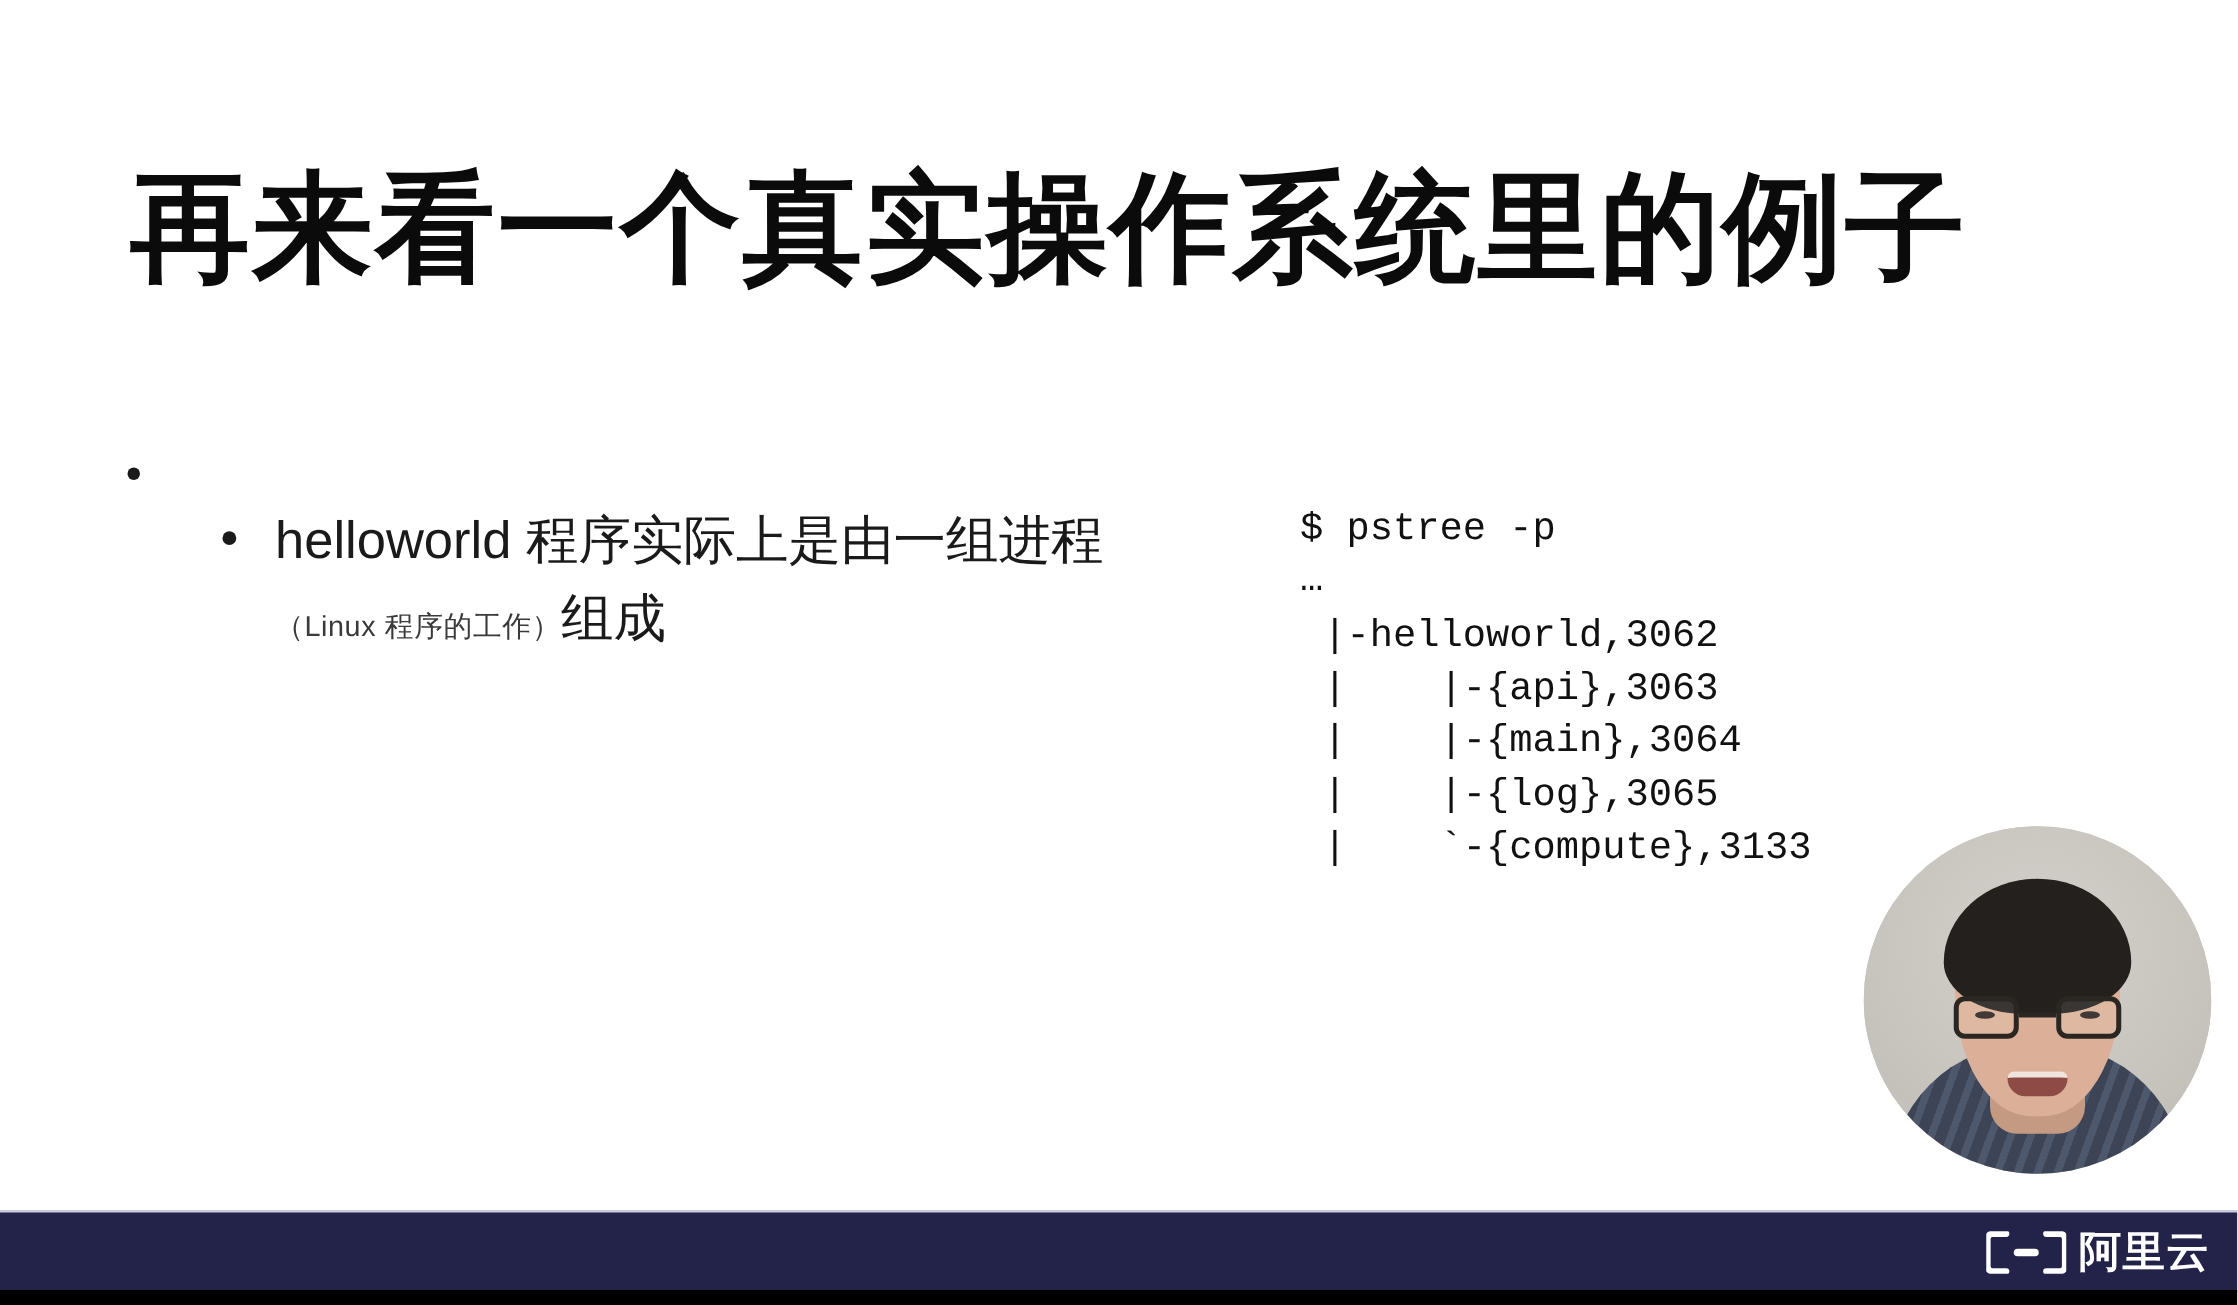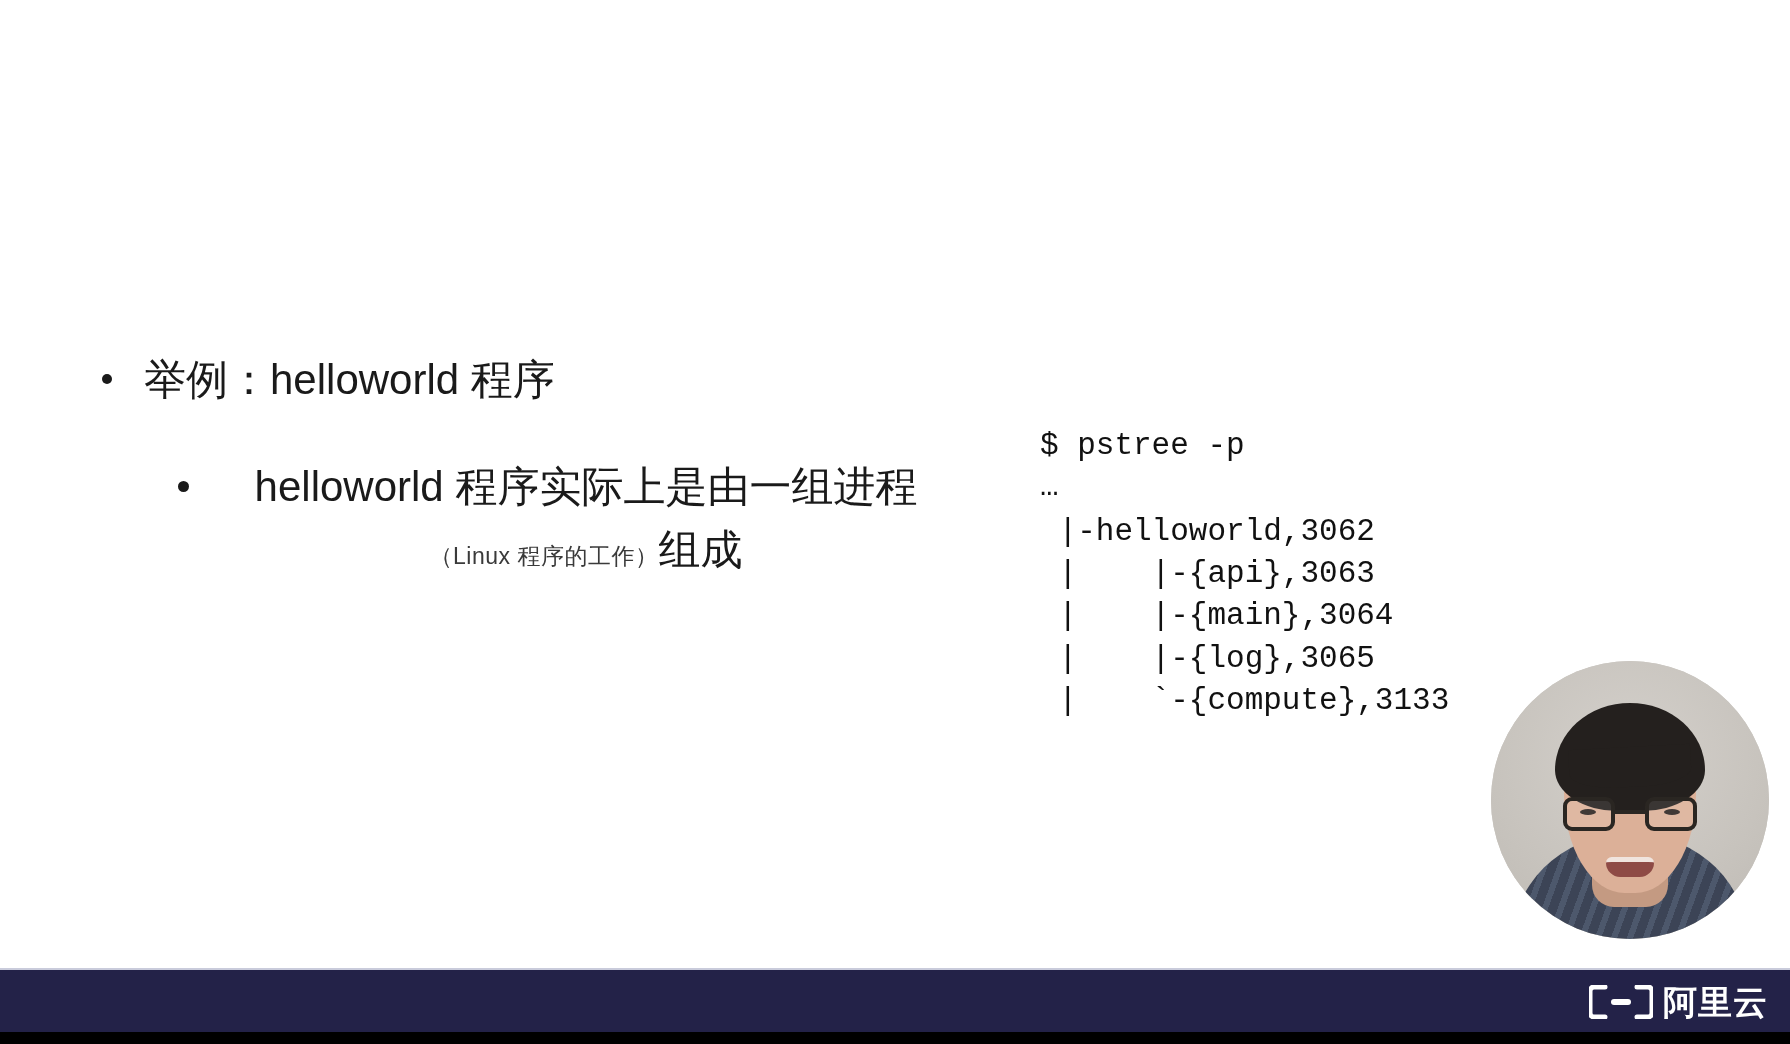"再来看一个真实操作系统里的例子" h1 { html: none -> <h1>再来看一个真实操作系统里的例子</h1> }
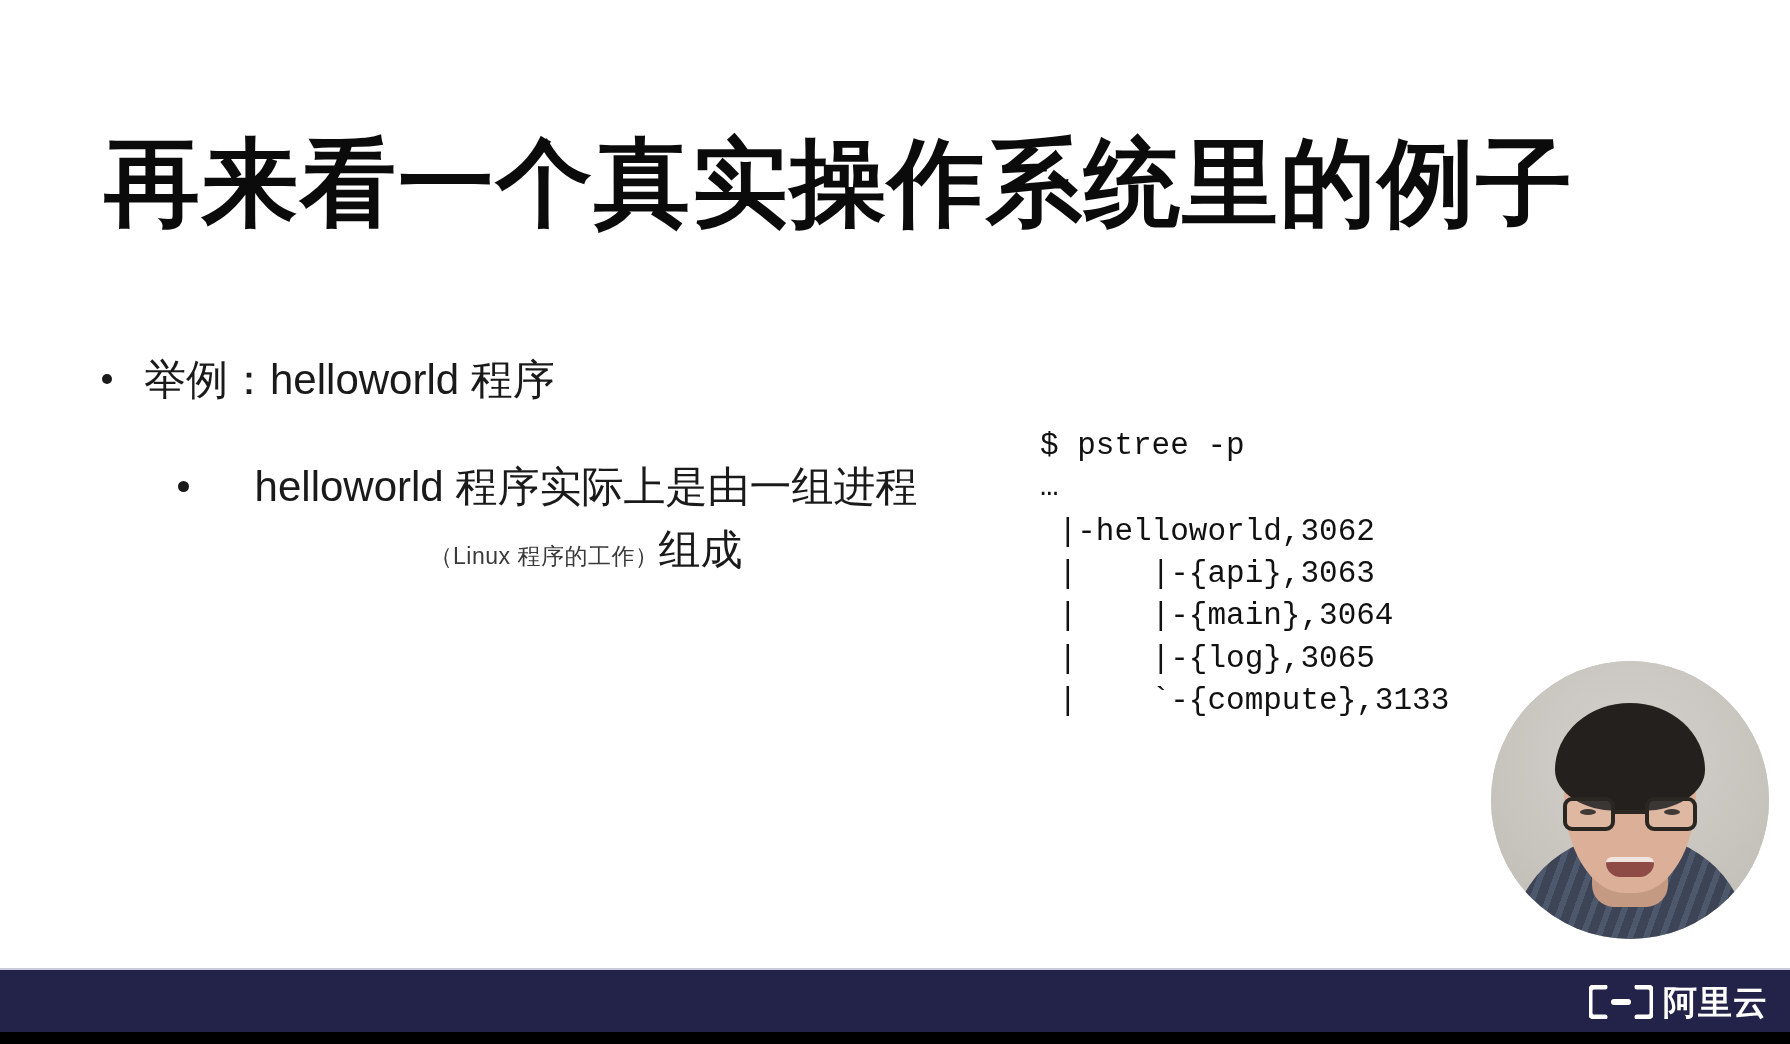"举例：helloworld 程序" span { html: <span>举例：helloworld 程序</span> -> none }
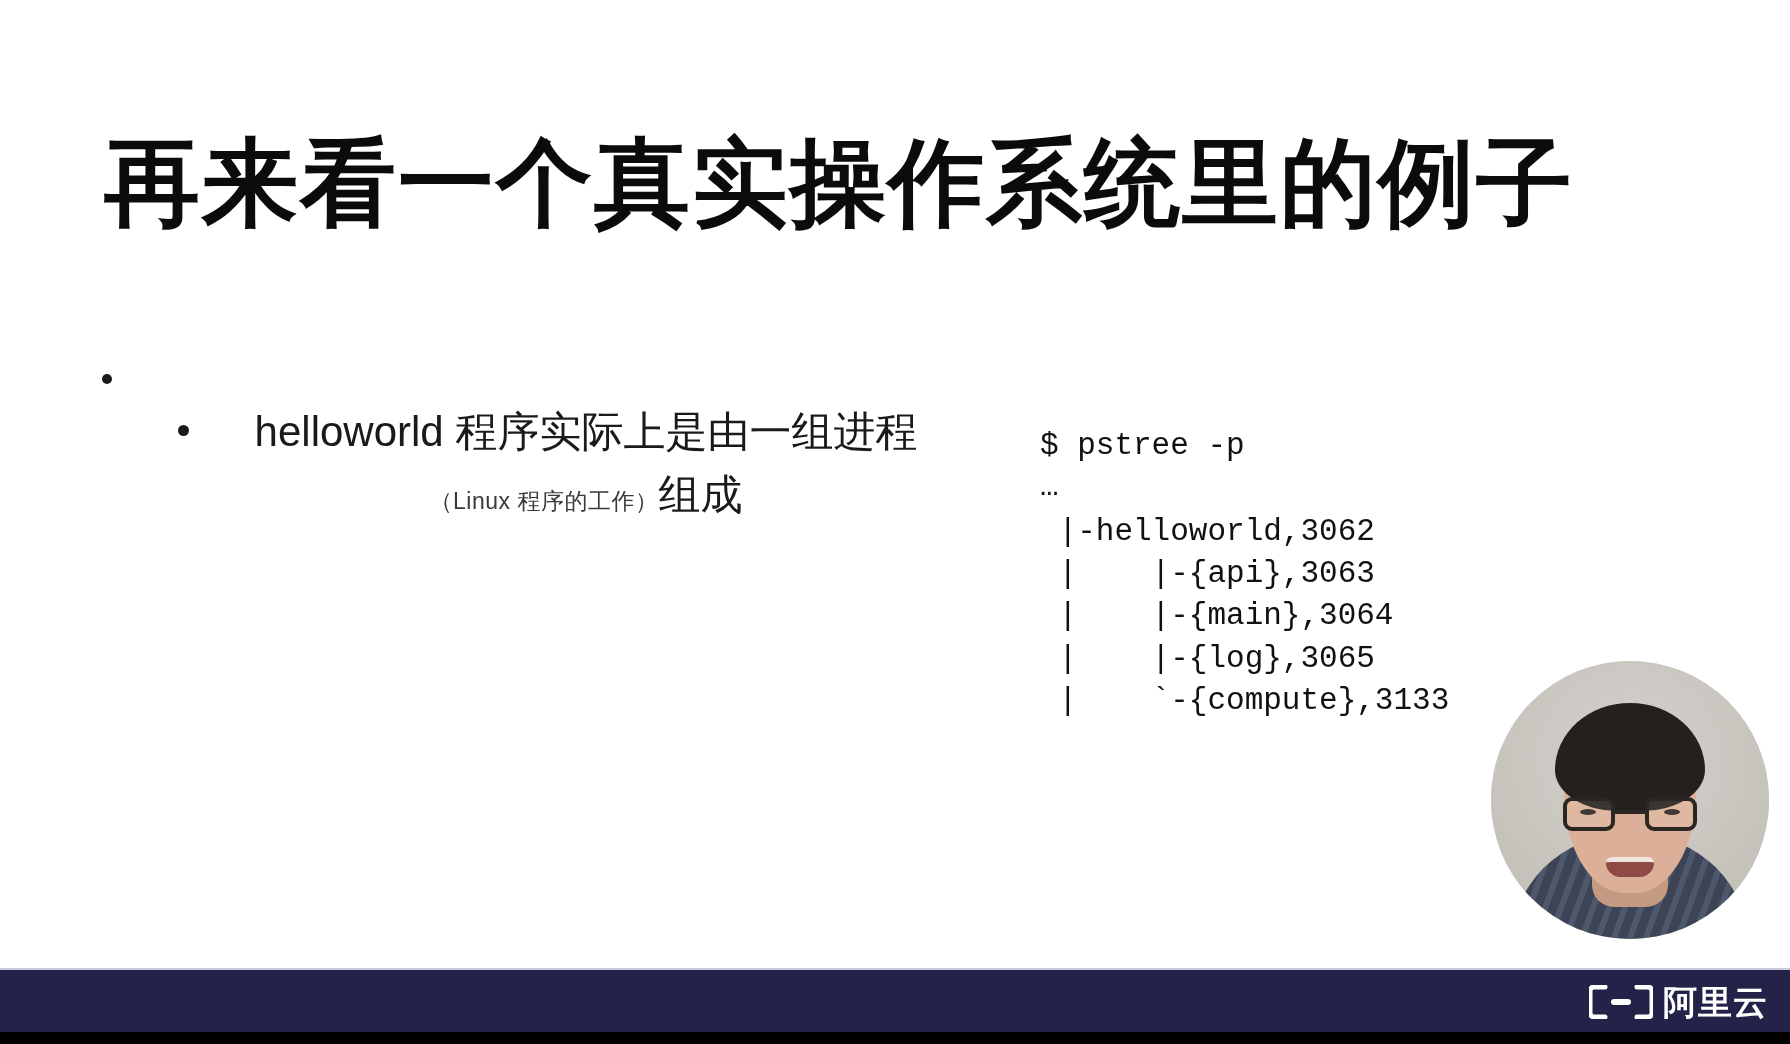"helloworld 程序实际上是由一组进程" .sub-list { text-align: center -> none }
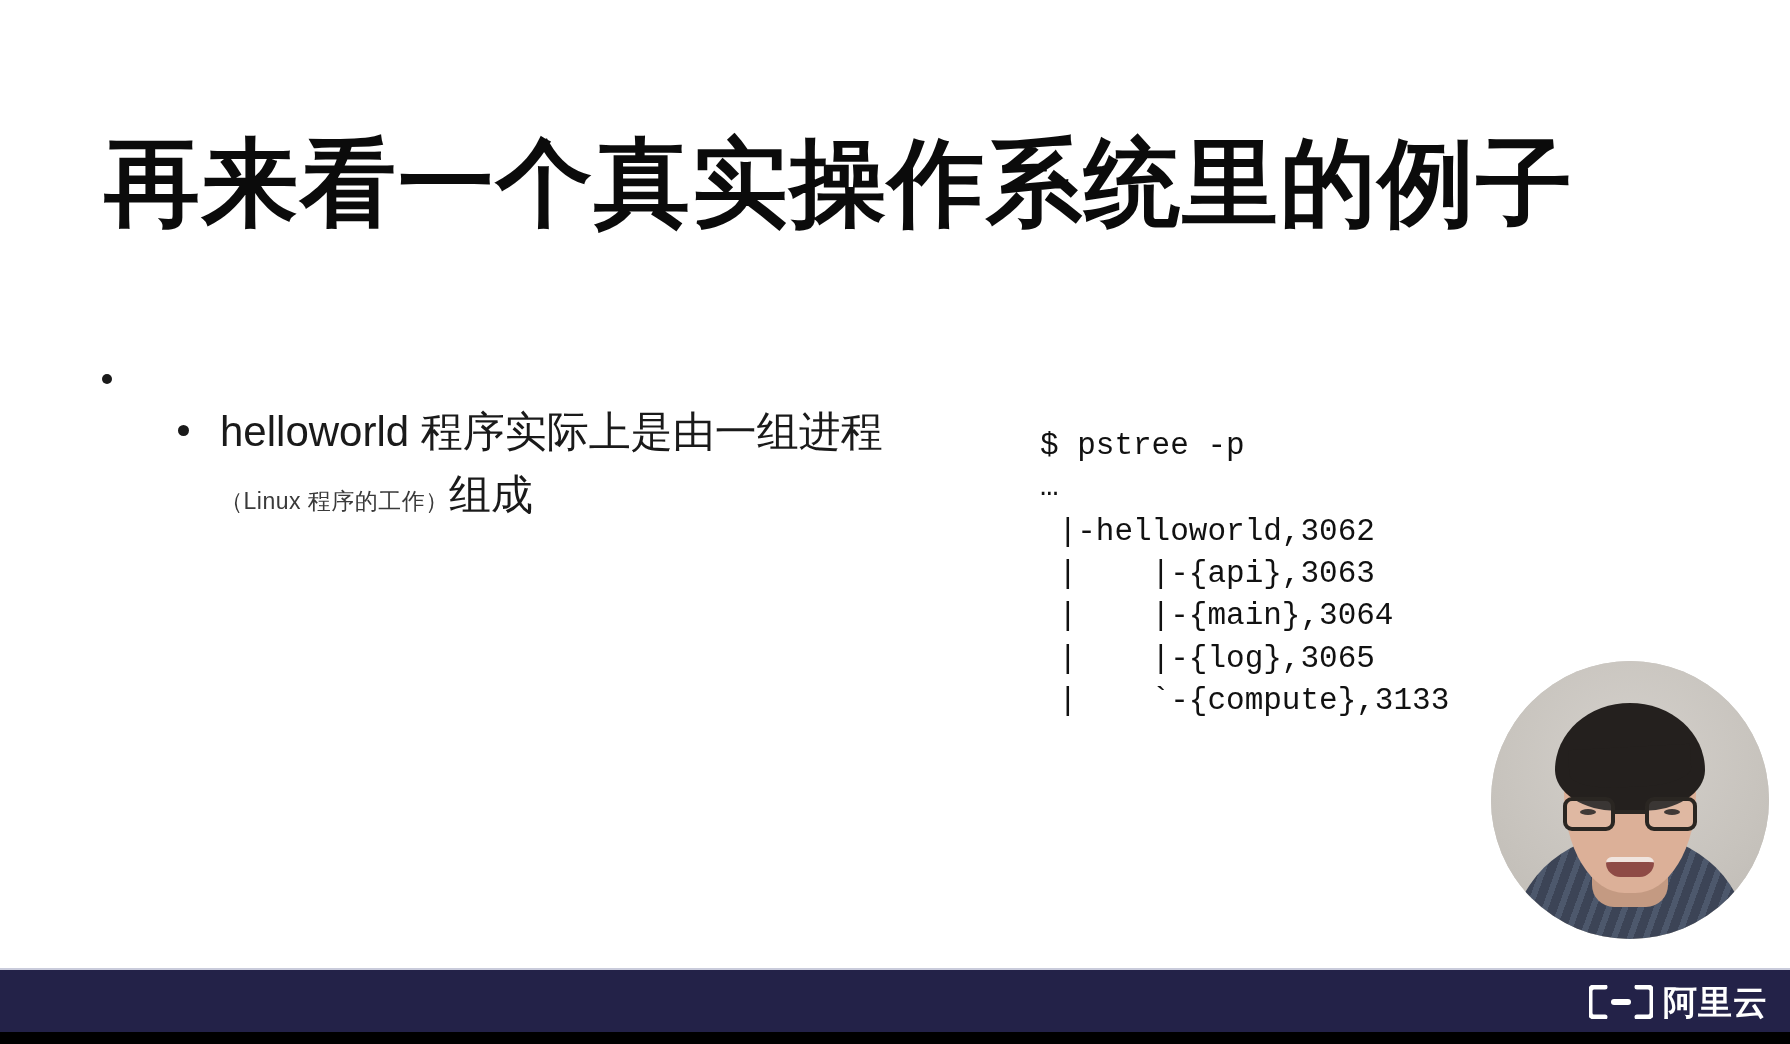"$ pstree -p" #code-block { top: 425px -> 403px }
